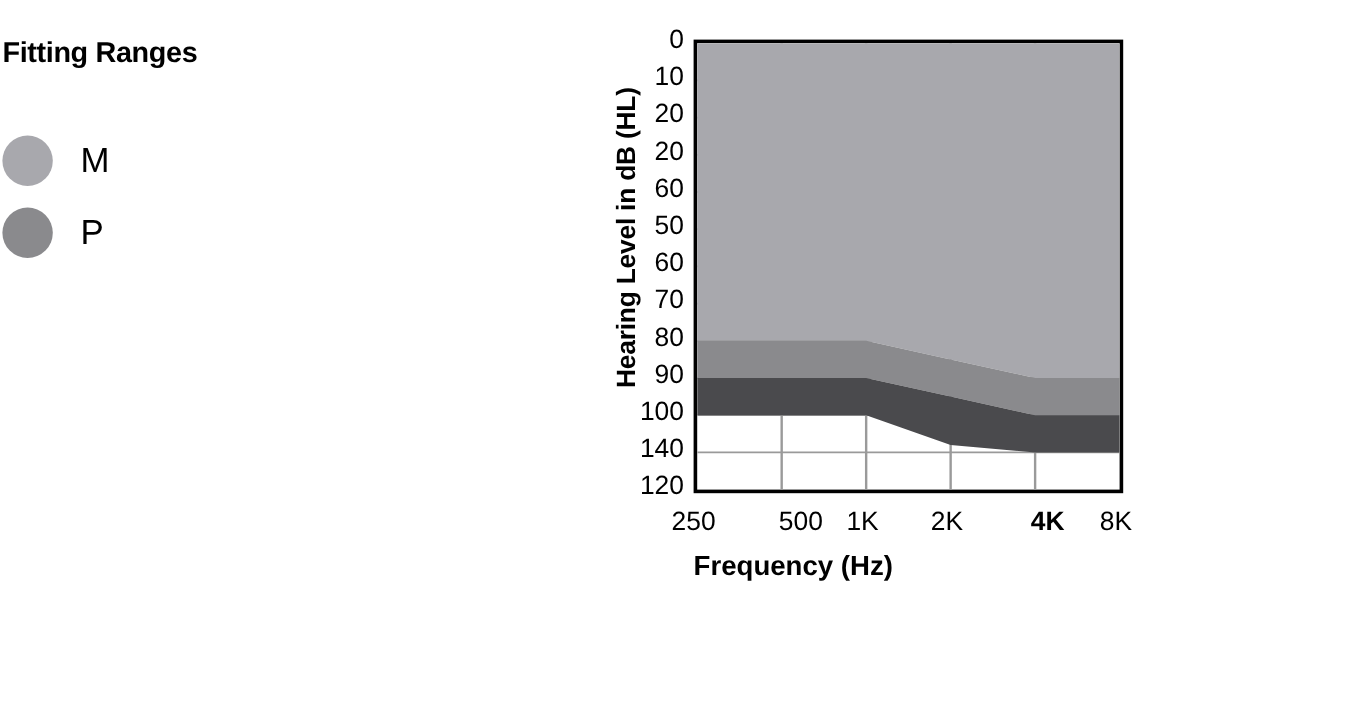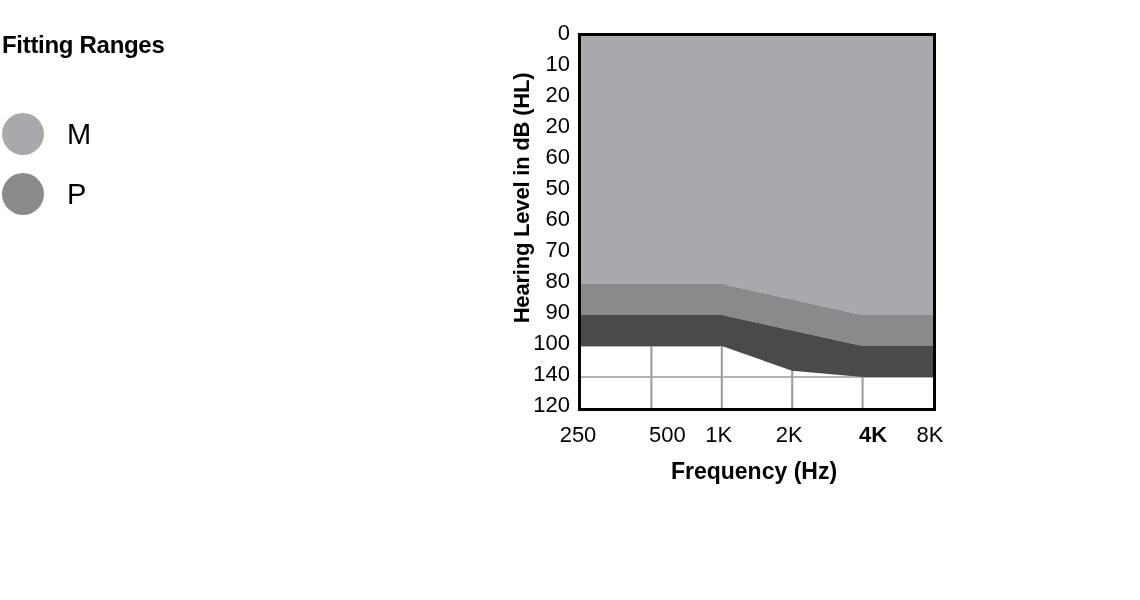"Frequency (Hz)" #x-axis-title { text-align: center -> none }
